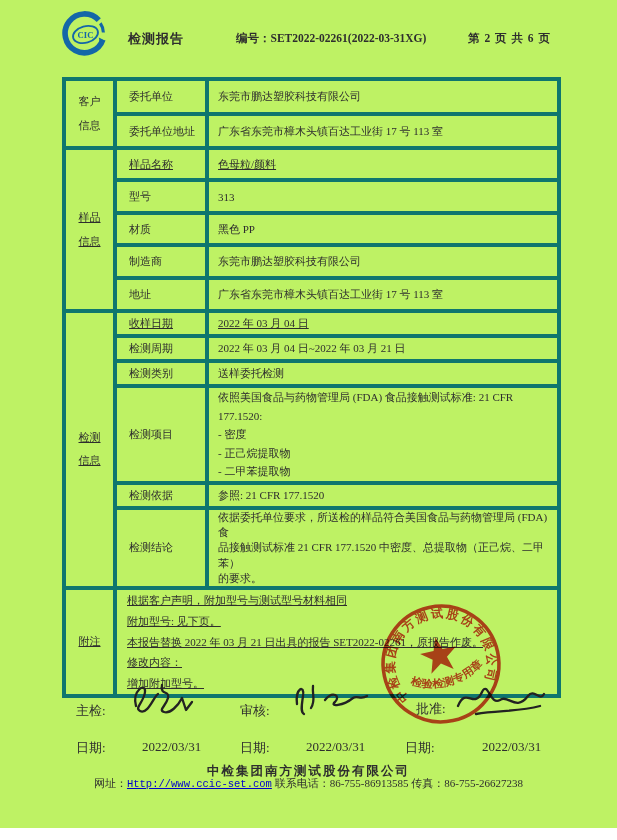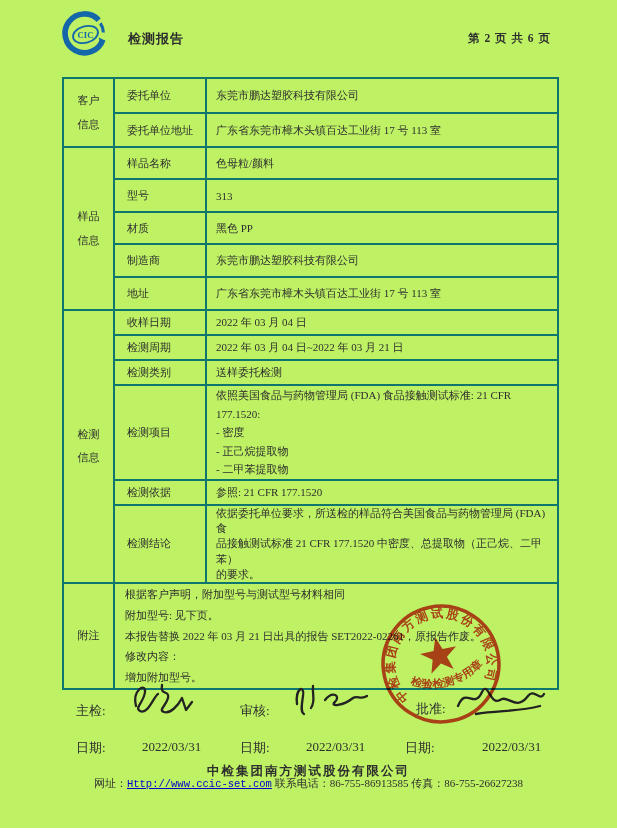"编号：SET2022-02261(2022-03-31XG)" div.hdr-no { html: none -> <div><span>编号：</span><span>SET2022-02261(2022-03-31XG)</span></div> }
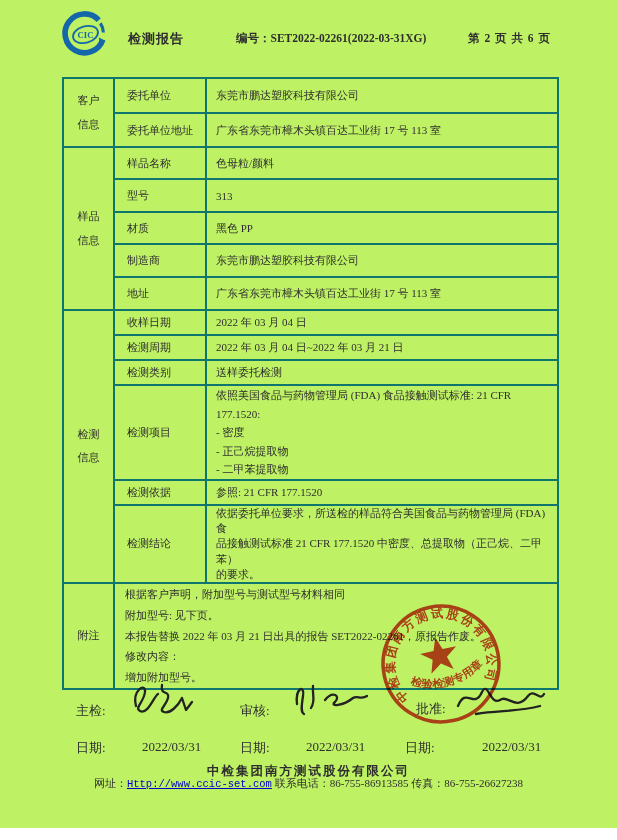"客户" table.info td { border: 2px solid #0f766e -> 4px solid #0f766e }
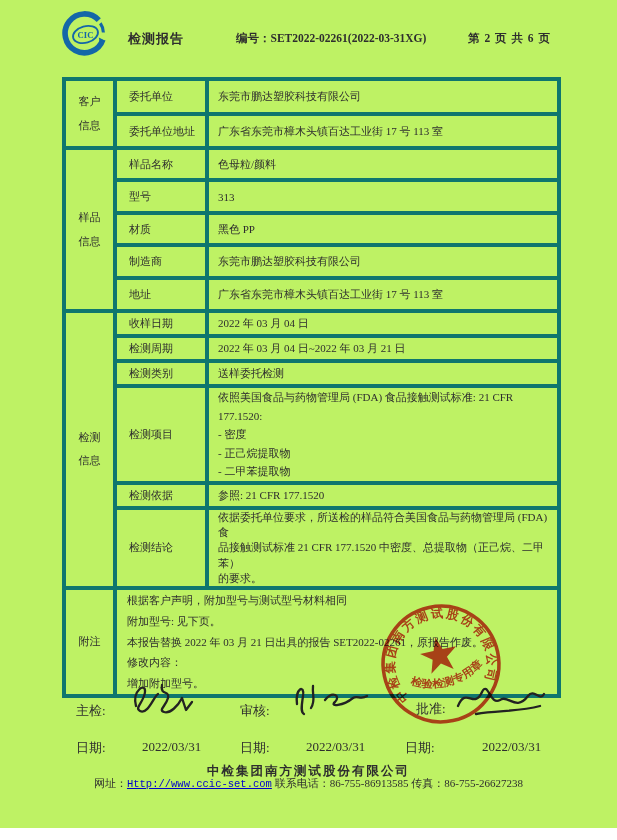"样品名称" table.info td.sec-top { text-decoration: none -> underline }
